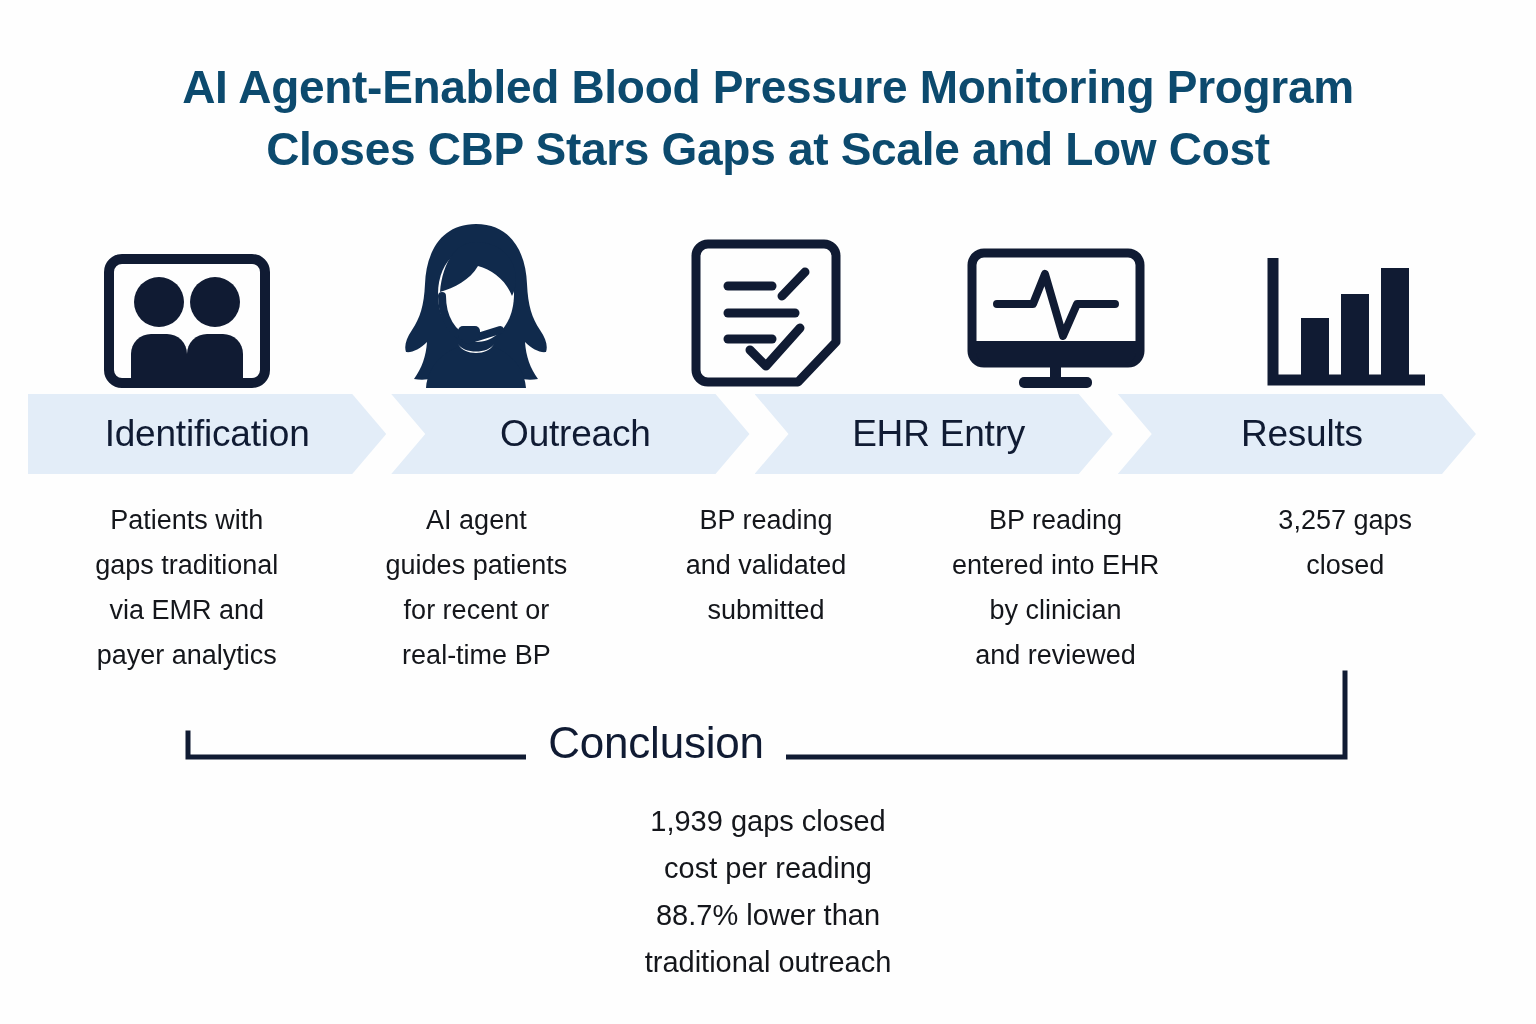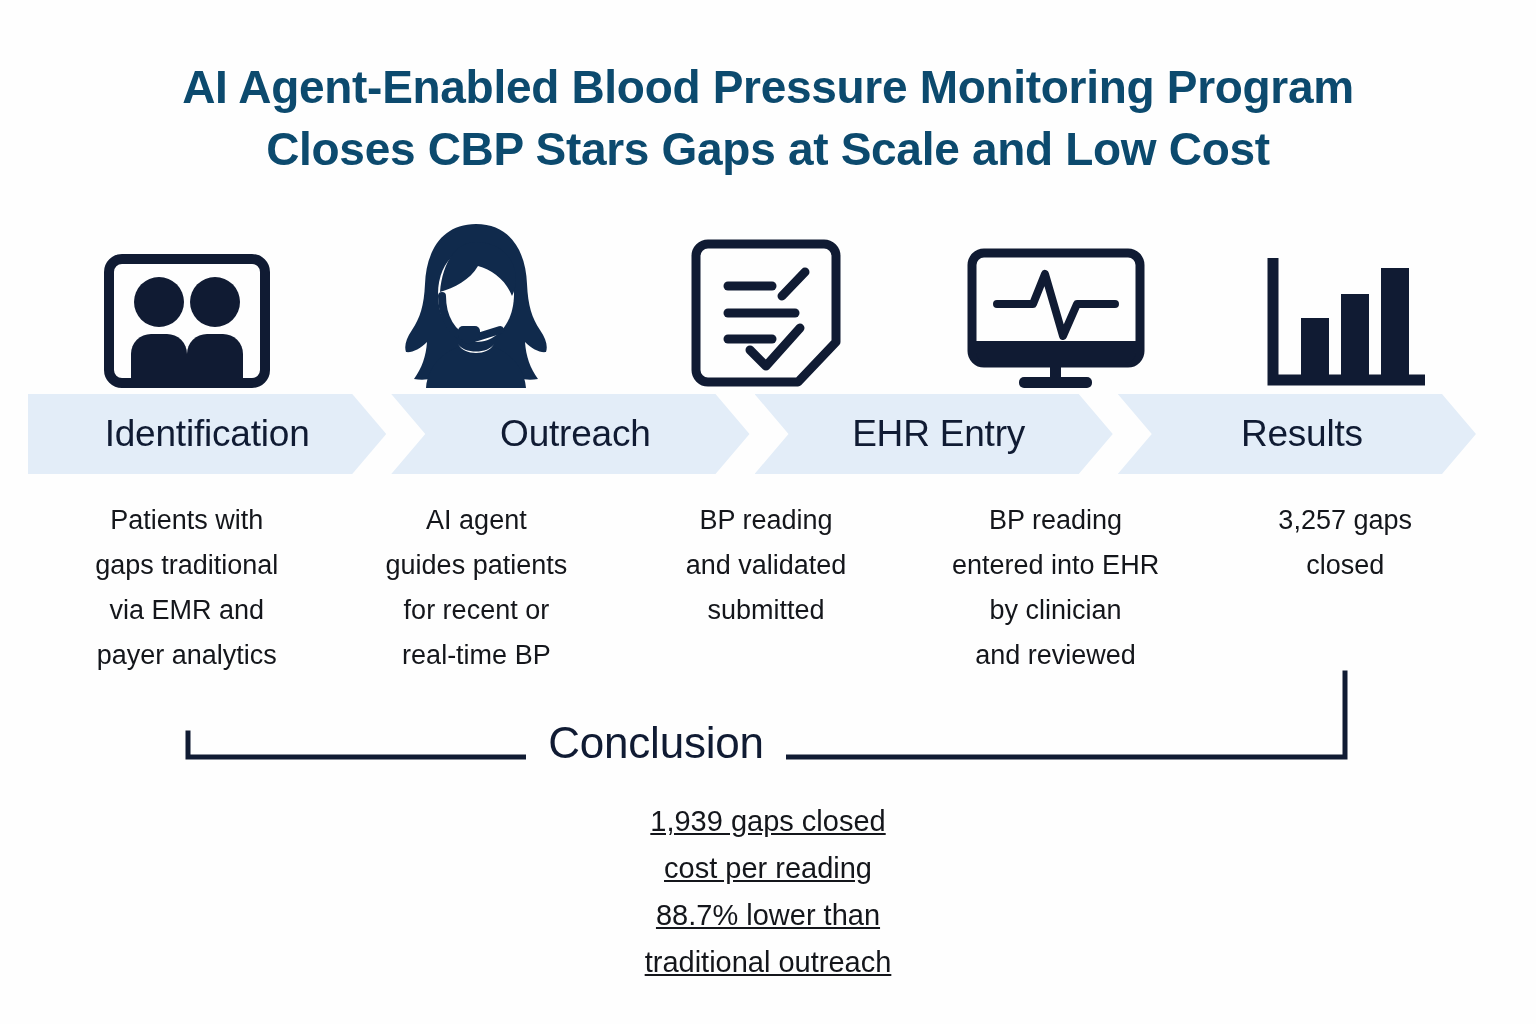"1,939 gaps closed" #conclusion-body { text-decoration: underline -> none }
